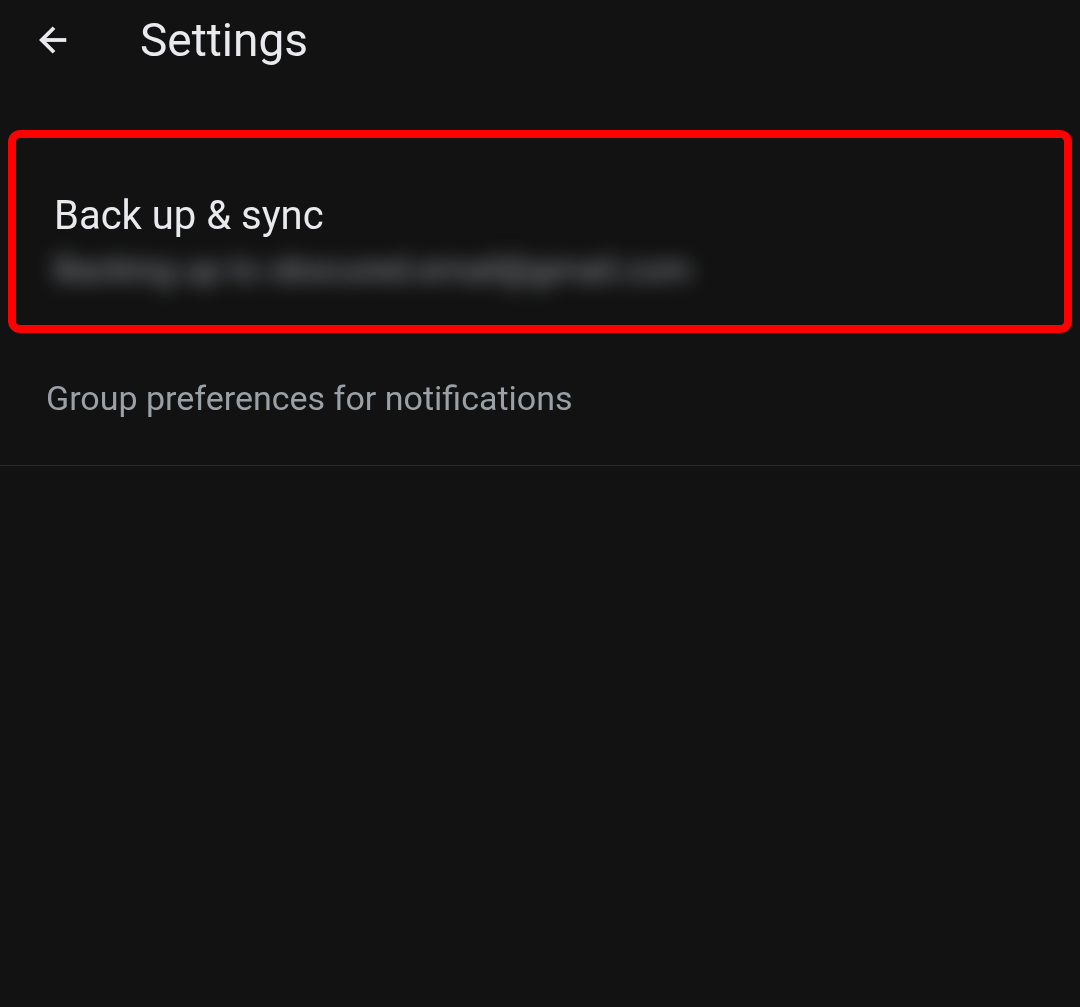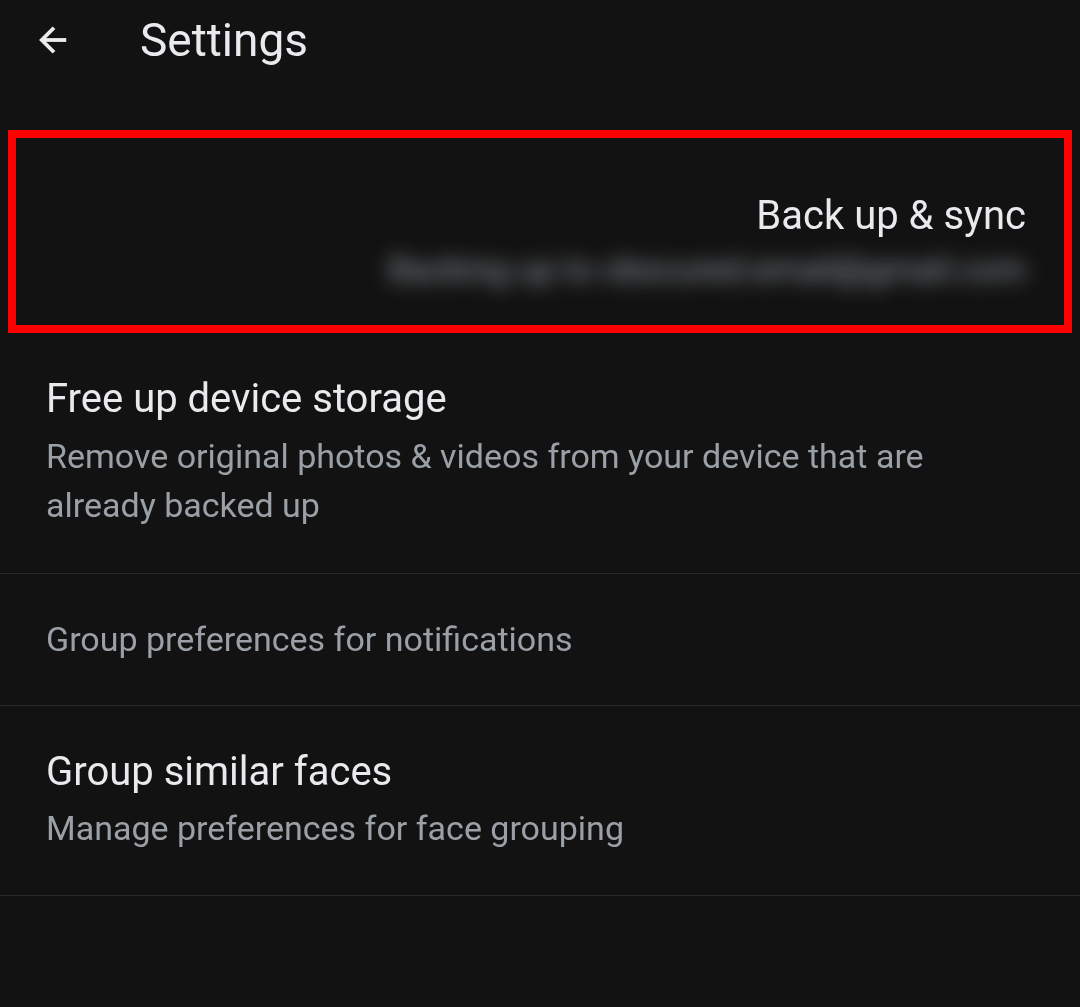"Back up & sync" .highlighted { border-radius: 0 -> 12px; text-align: right -> none }
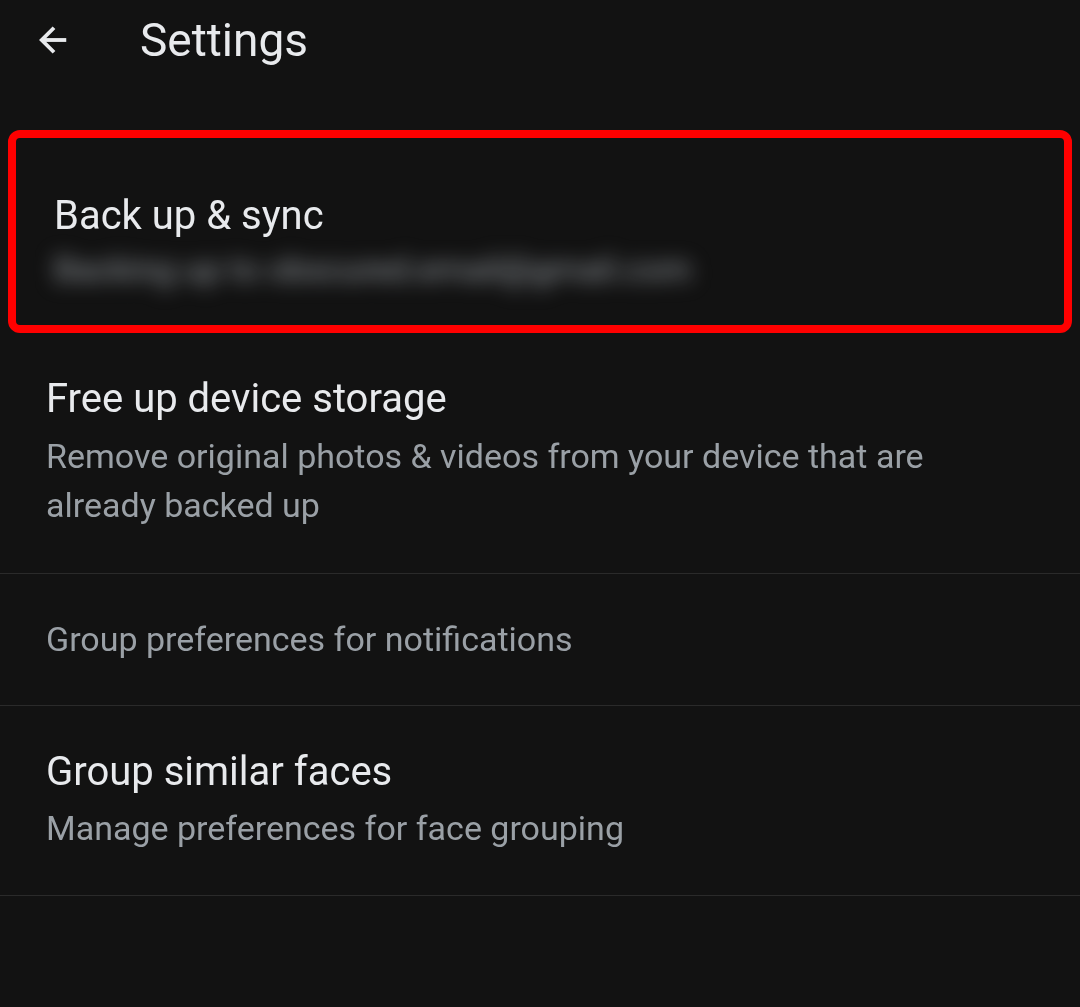"Free up device storage" div.setting-item { html: <div> <div>Free up device storage</div> <div>Remove original photos &amp; videos from your device that are already backed up</div> </div> -> none }
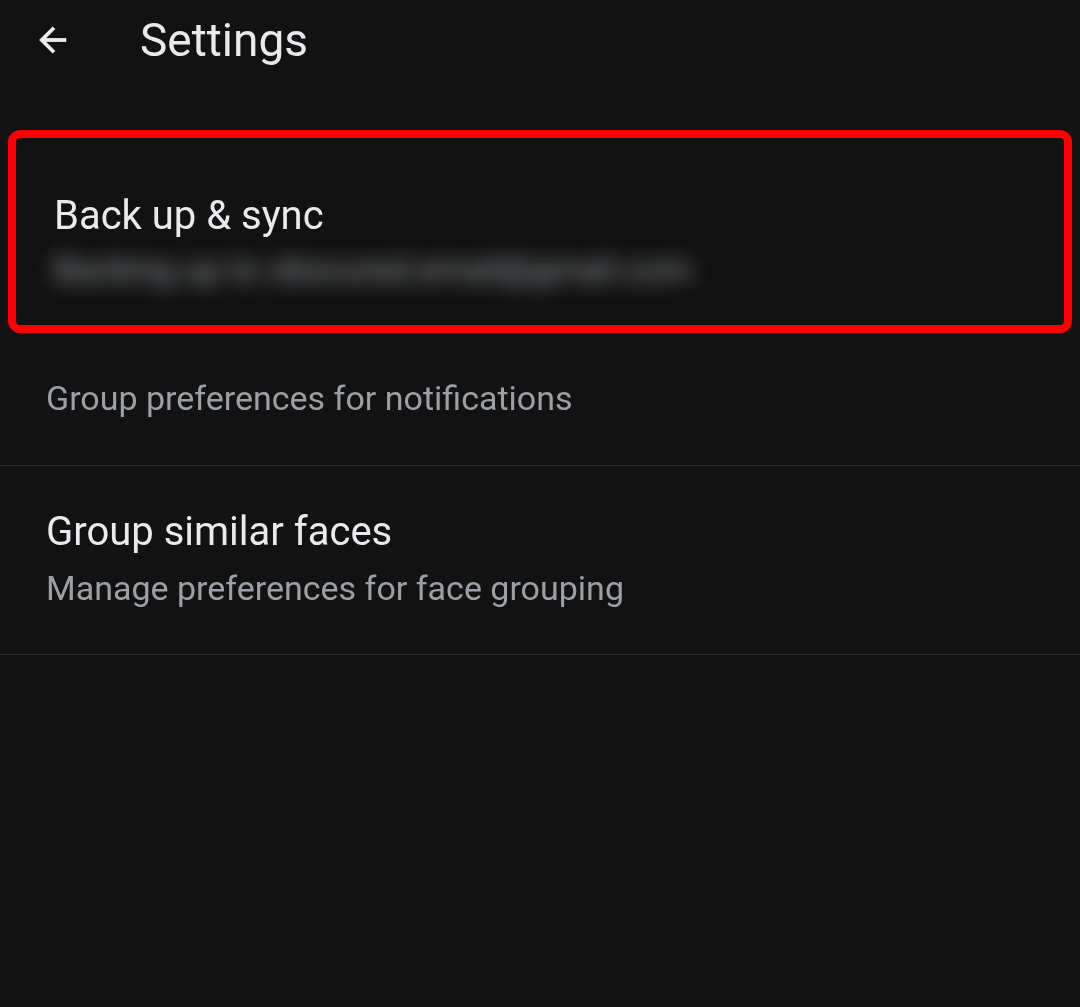"Group similar faces" div.setting-item { html: <div> <div>Group similar faces</div> <div>Manage preferences for face grouping</div> </div> -> none }
